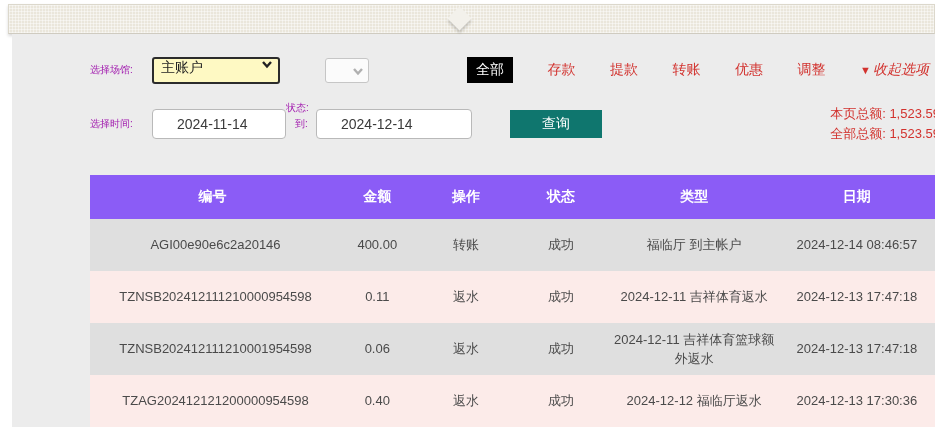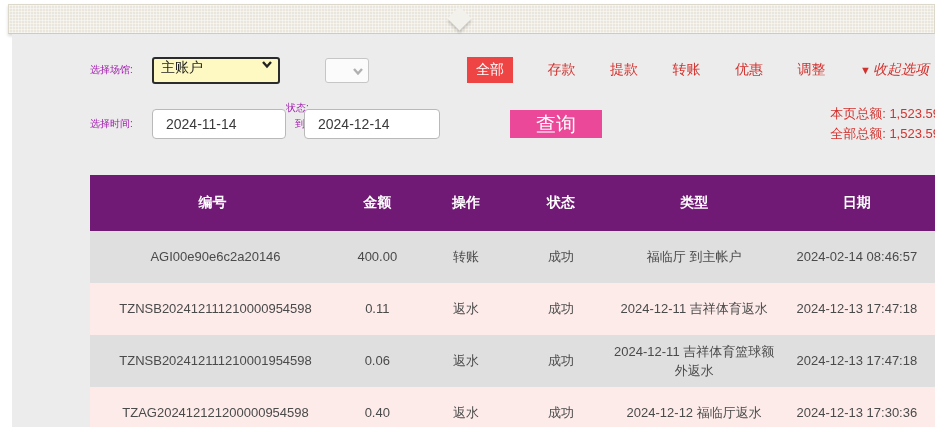"全部" .tab.active { background: #ef4444 -> #000000 }
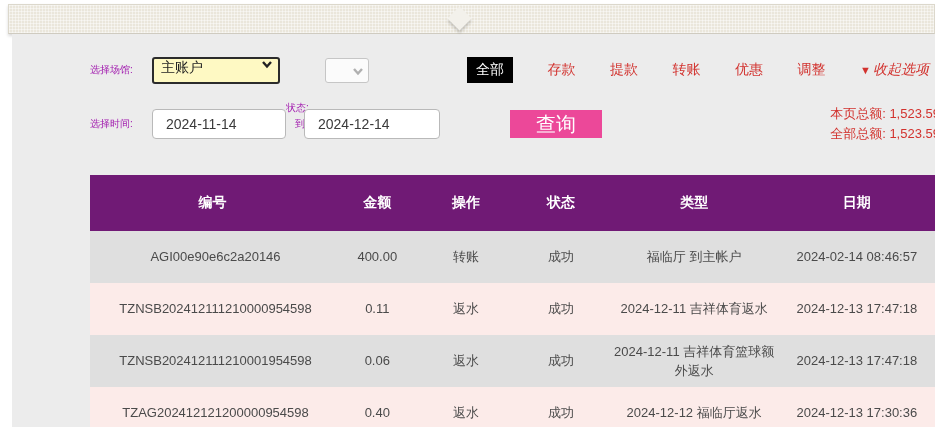"2024-11-14" .date-input { padding: 0 13px -> 0 24px }
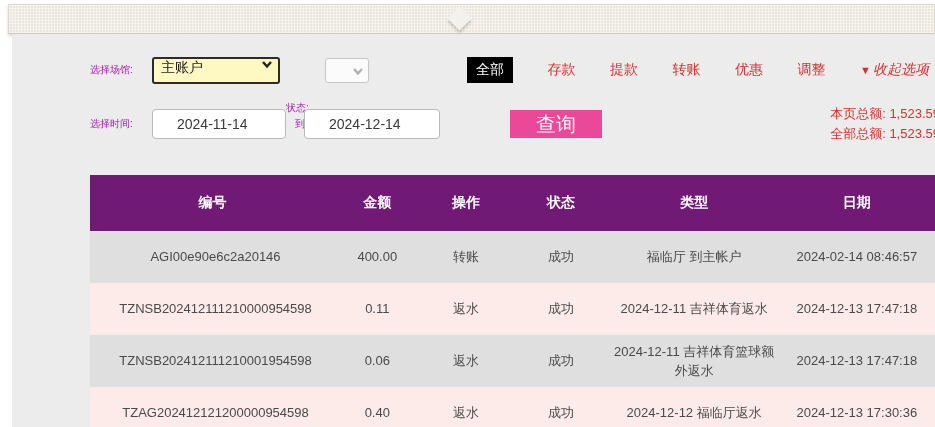"2024-12-14" .date-to { left: 292px -> 304px; width: 136px -> 156px }
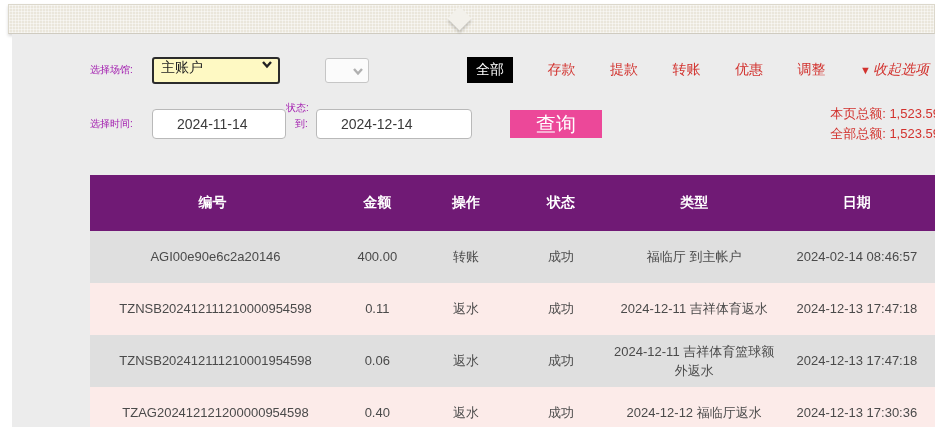"查询" .query-btn { background: #ec4899 -> #0f766e; font-size: 20px -> 14px }
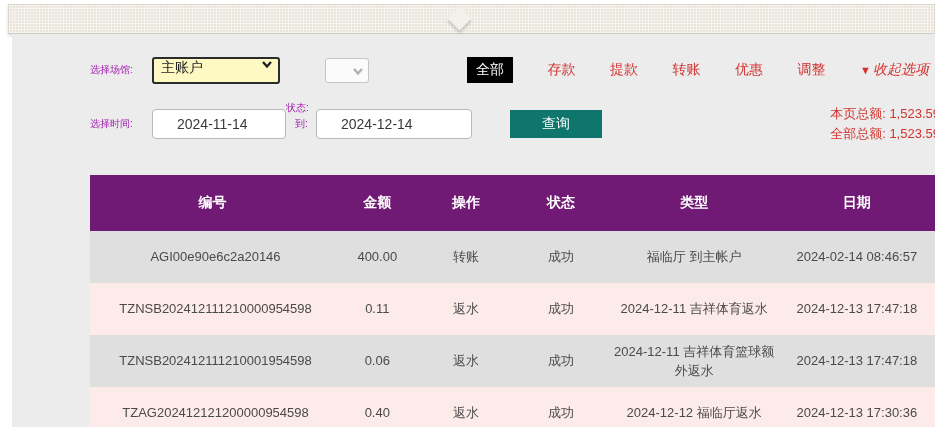"编号" .tx-table th { background: #701a75 -> #8b5cf6; height: 56px -> 44px }
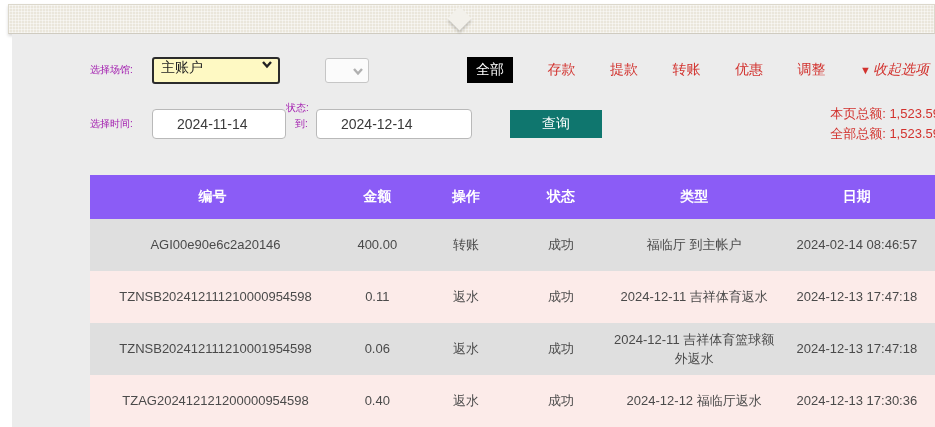"2024-02-14 08:46:57" td { text: 2024-02-14 -> 2024-12-14 }
